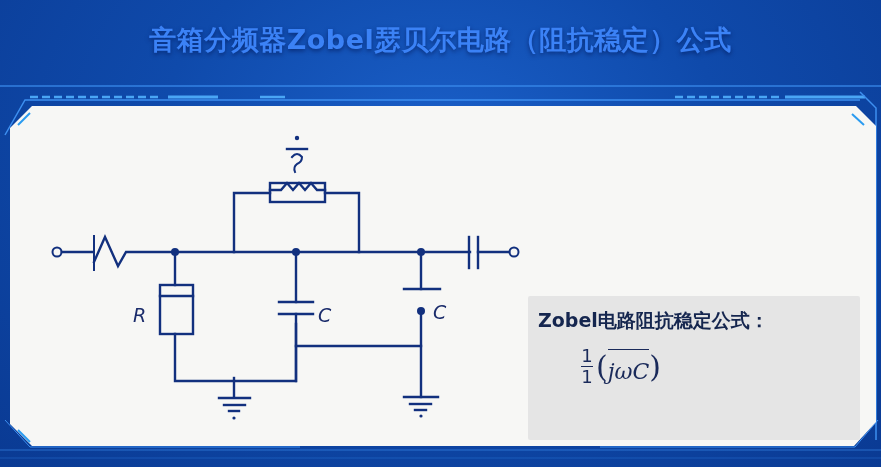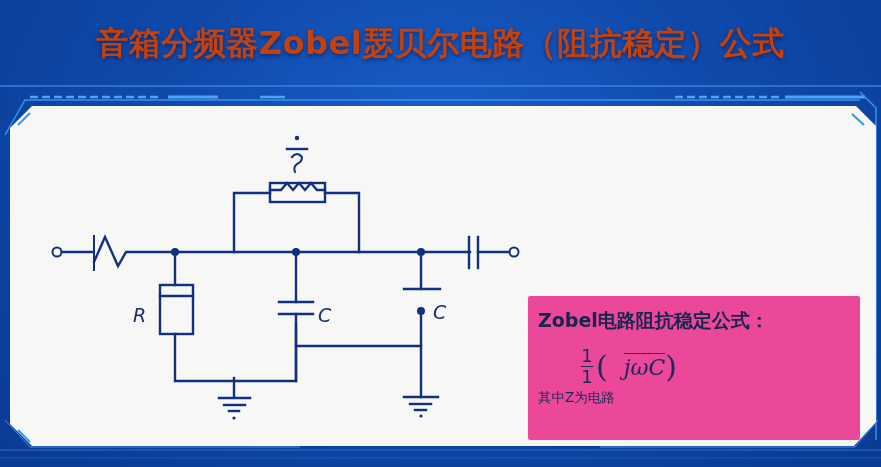"音箱分频器Zobel瑟贝尔电路（阻抗稳定）公式" .title { color: #c2410c -> #3b82f6; font-size: 32px -> 27px }
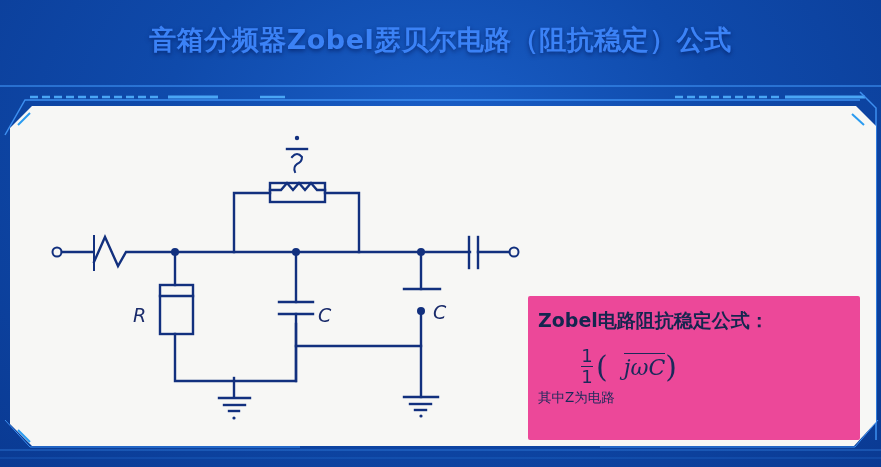"Zobel电路阻抗稳定公式：" .formula-box { background: #ec4899 -> #e5e5e5 }
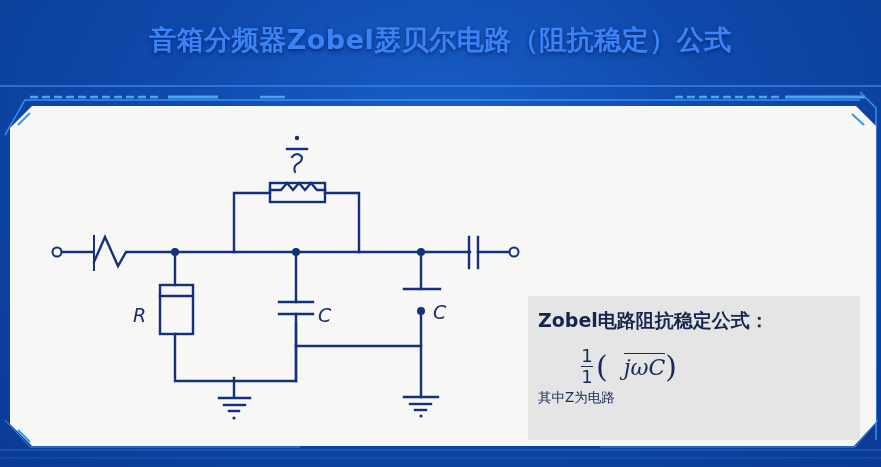"jωC" .over { margin-left: 16px -> none; padding-top: 1px -> 9px }
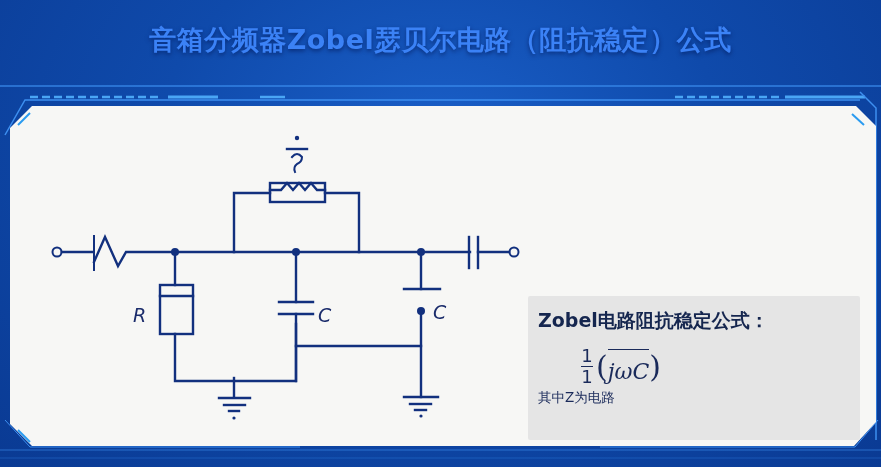"其中Z为电路" div { html: <div>其中Z为电路</div> -> none }
